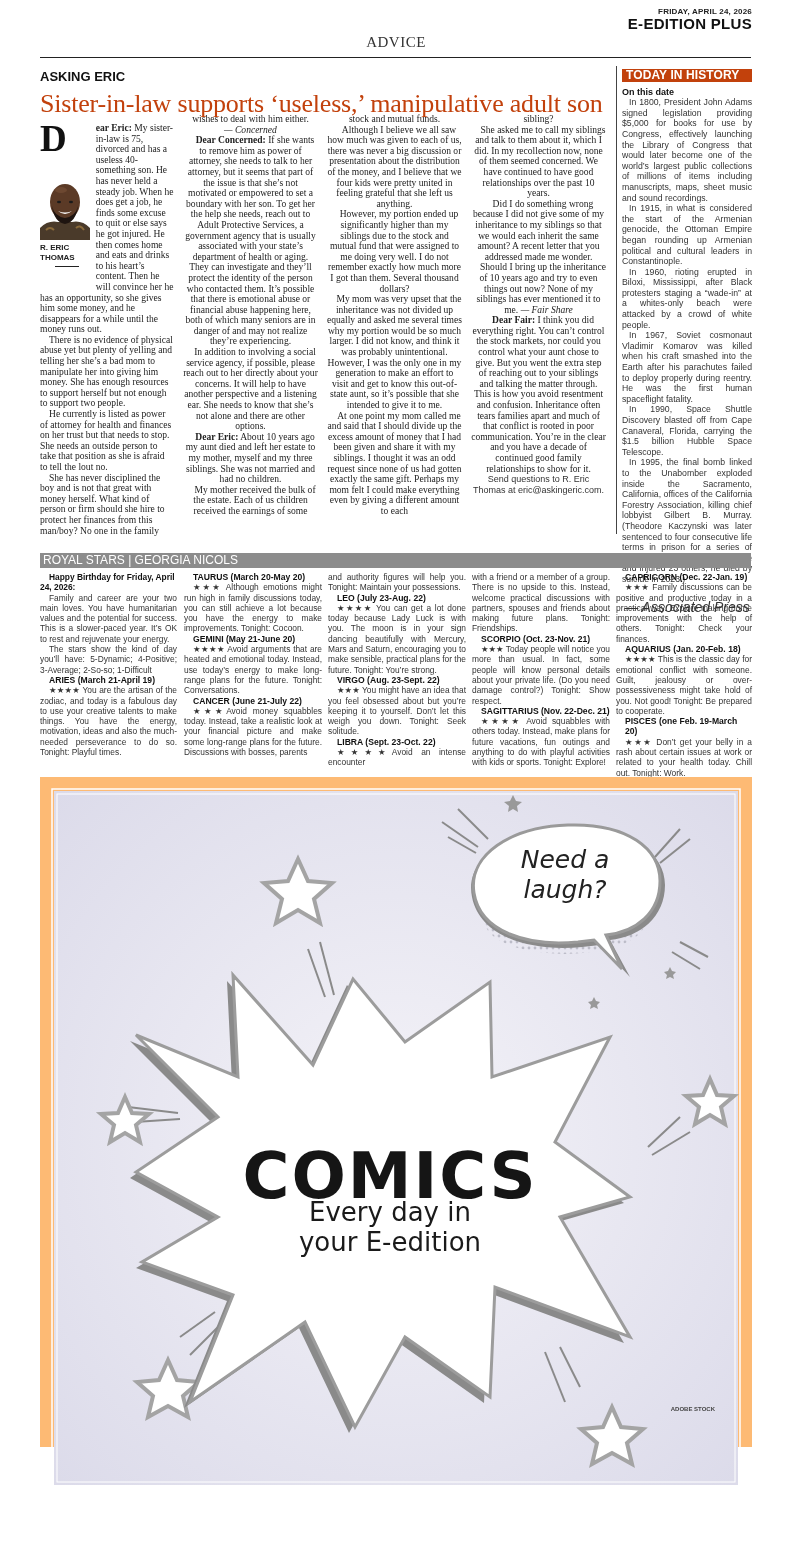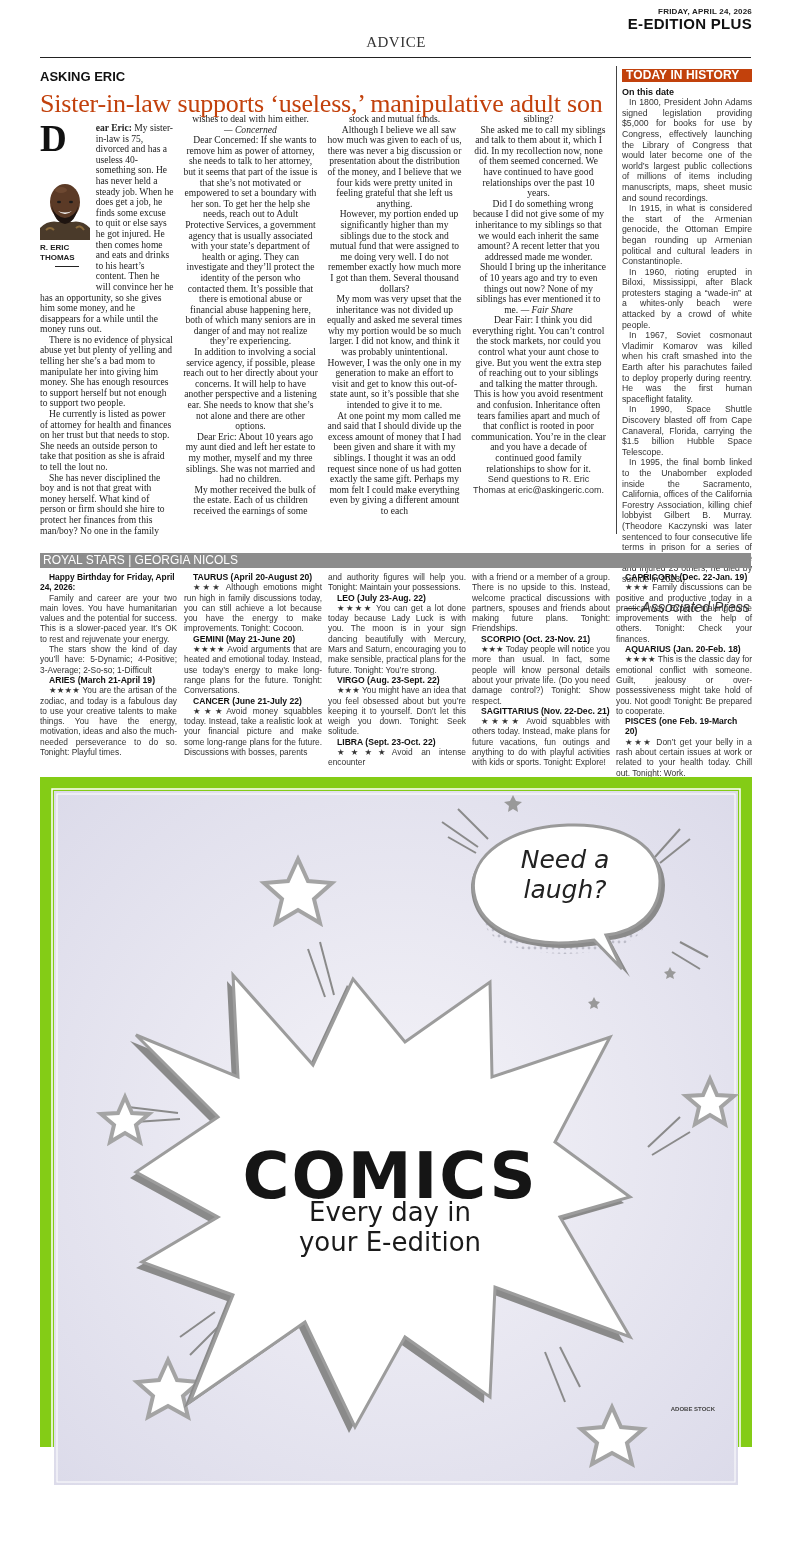"Dear Concerned:" .col b { font-weight: normal -> bold }
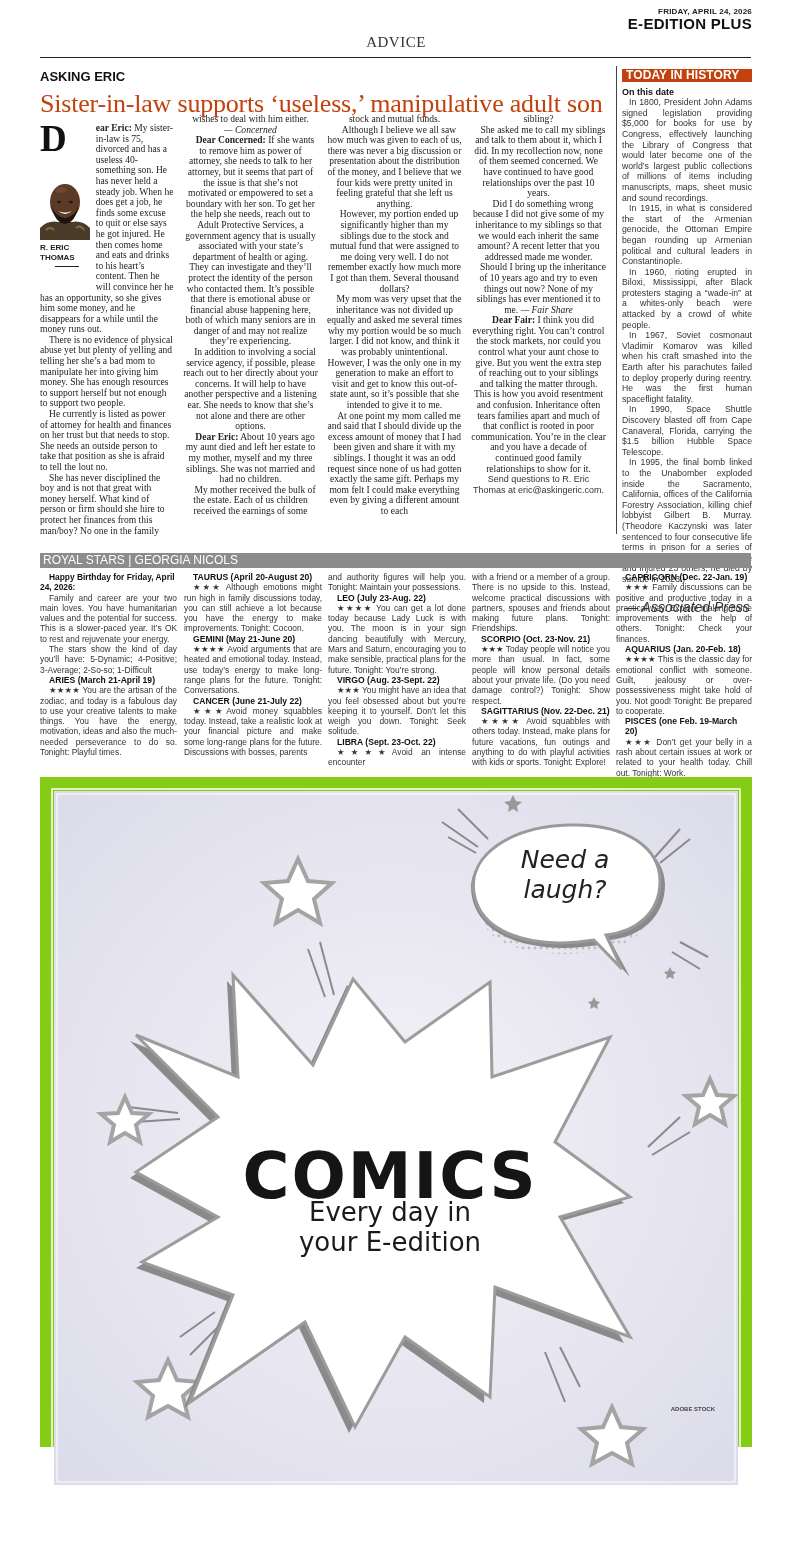"TAURUS (April 20-August 20)" div.sign { text: April 20-August -> March 20-May }
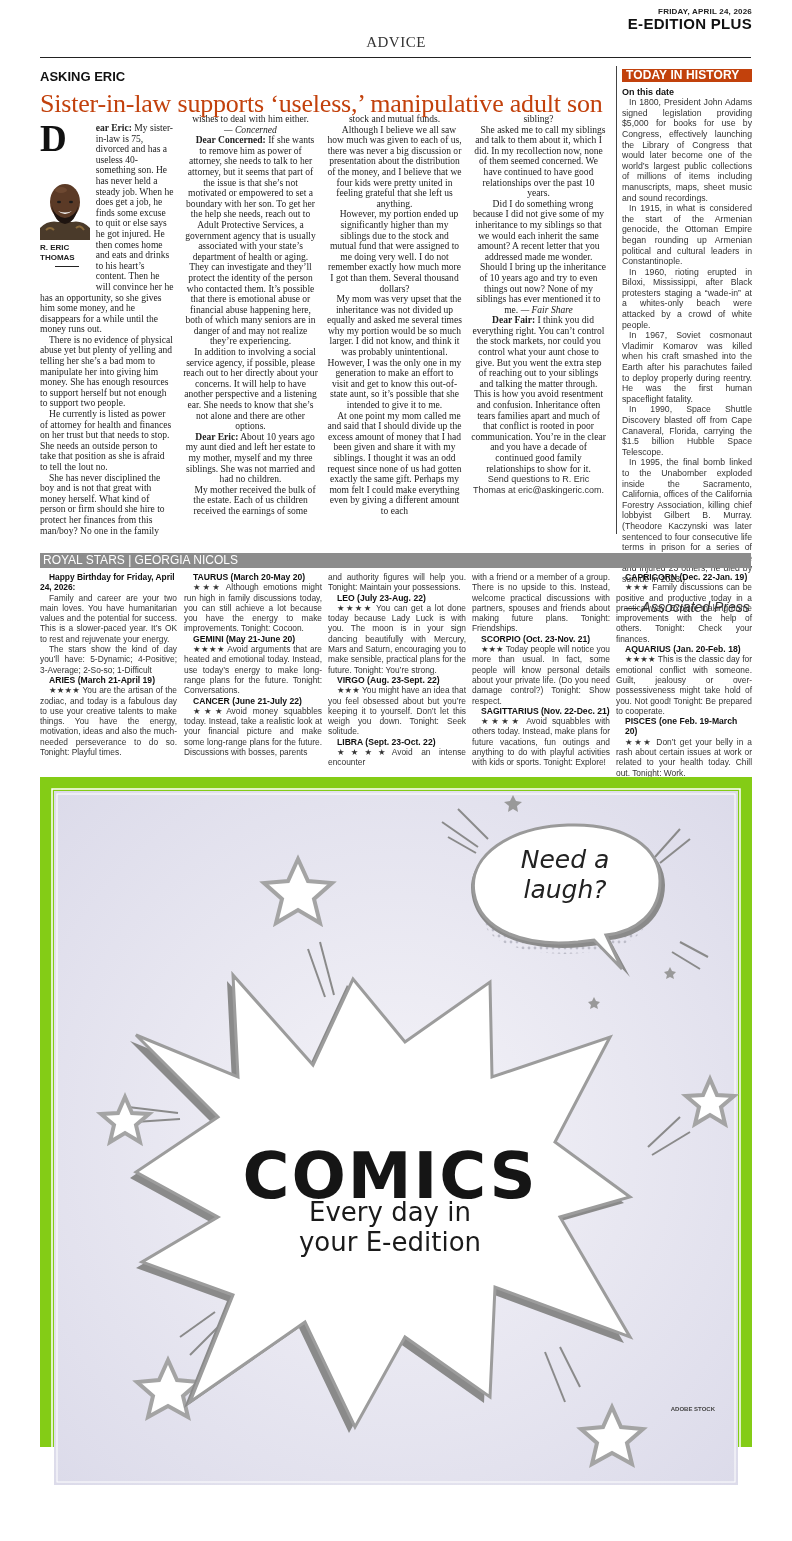"Need a" .promo { background: #84cc16 -> #fdba74 }
